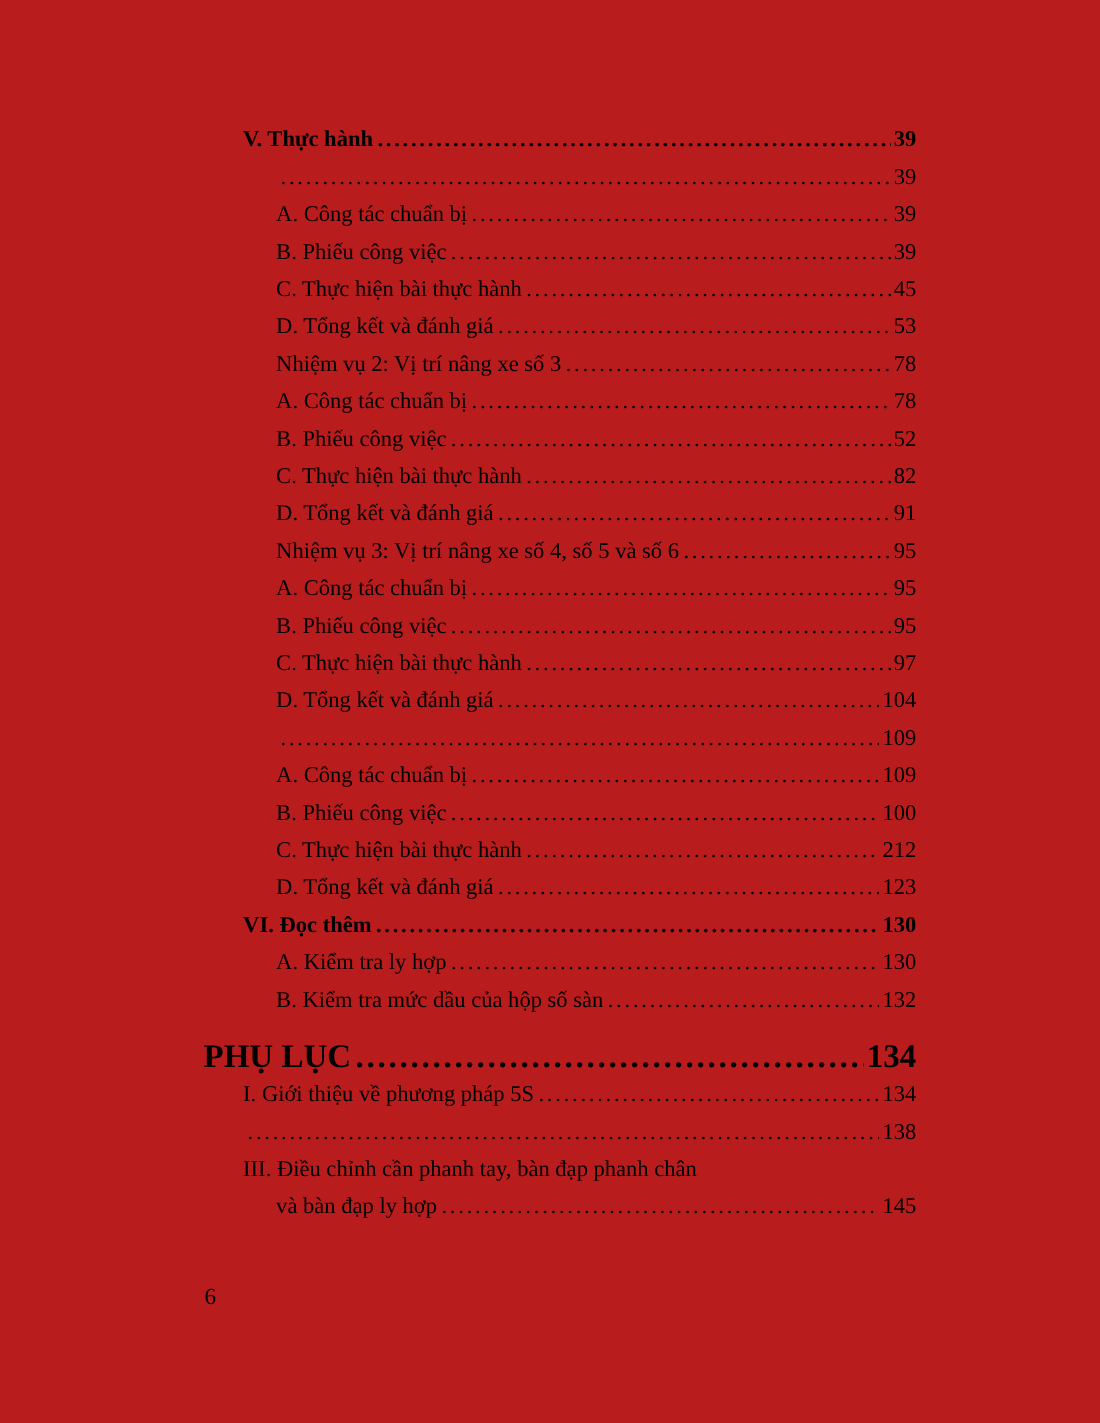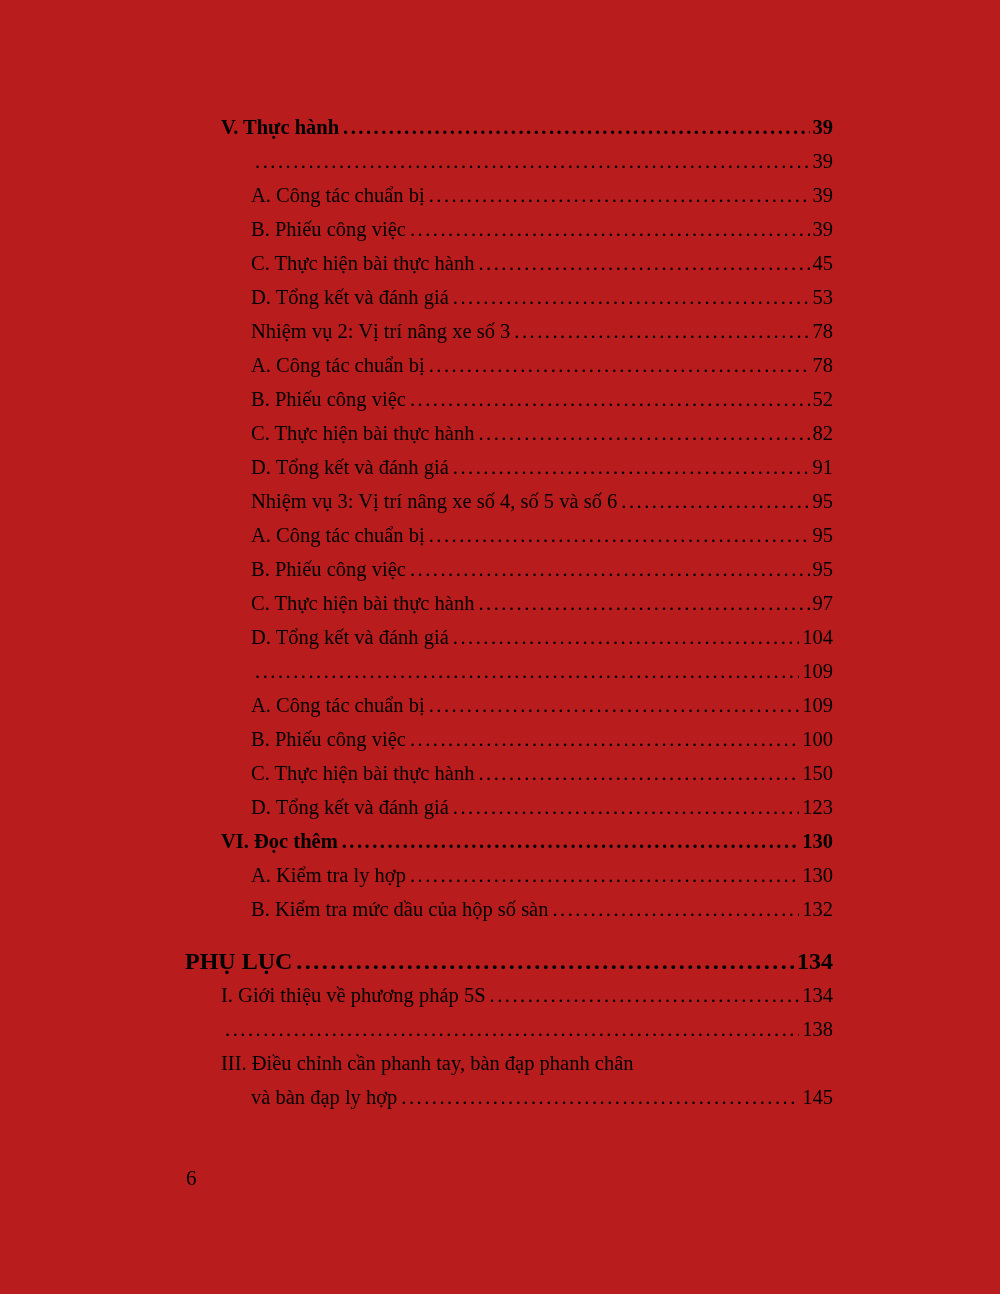"150" span.toc-page { text: 150 -> 212 }
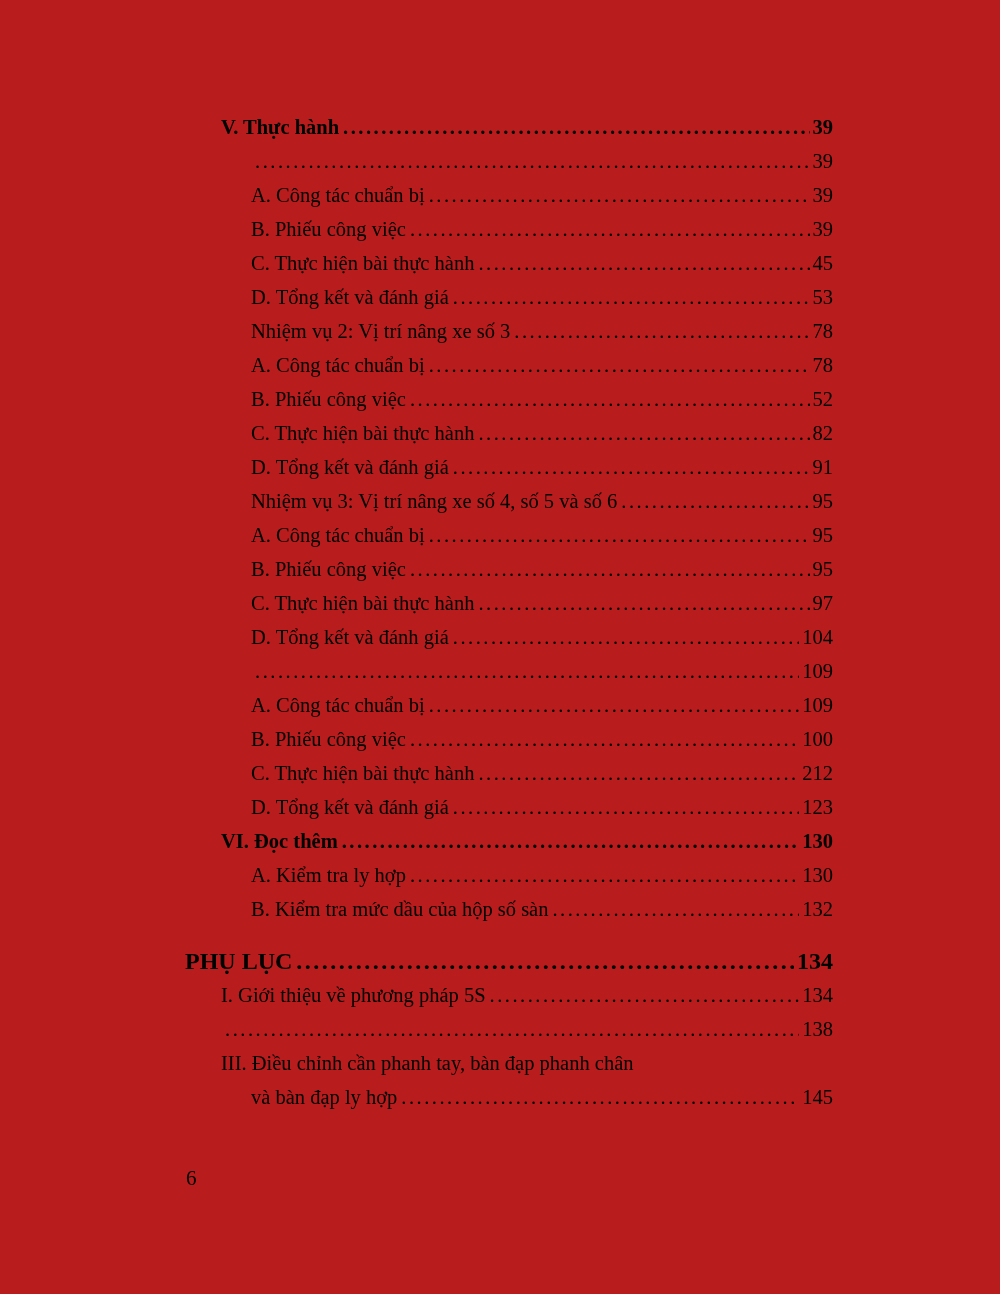"PHỤ LỤC" .toc-row.level-0 { font-size: 24px -> 30px }
